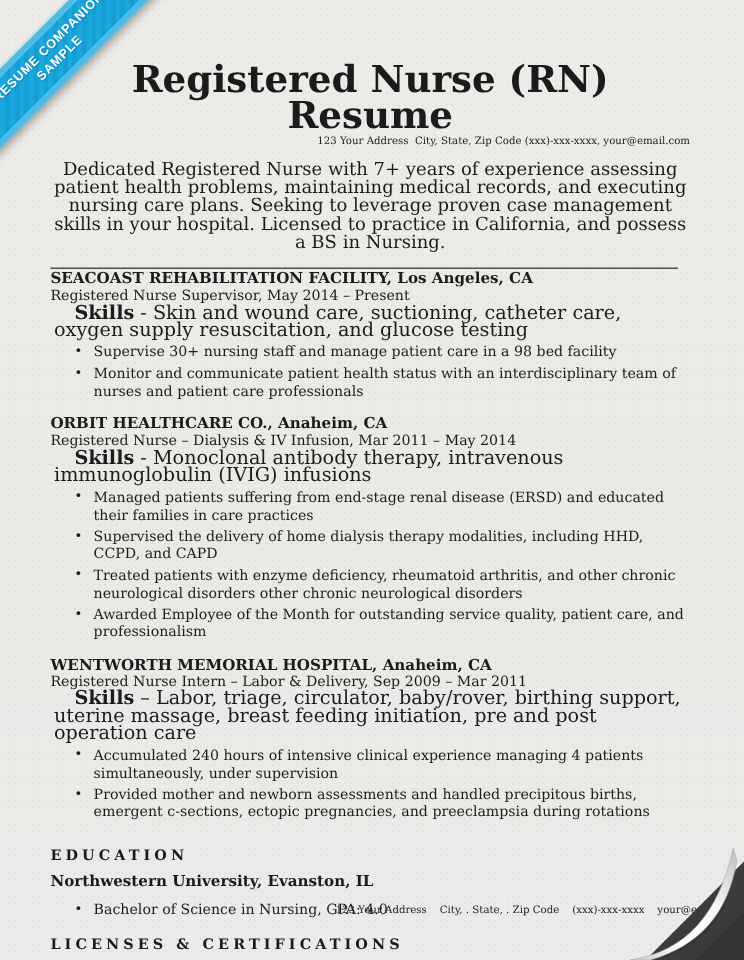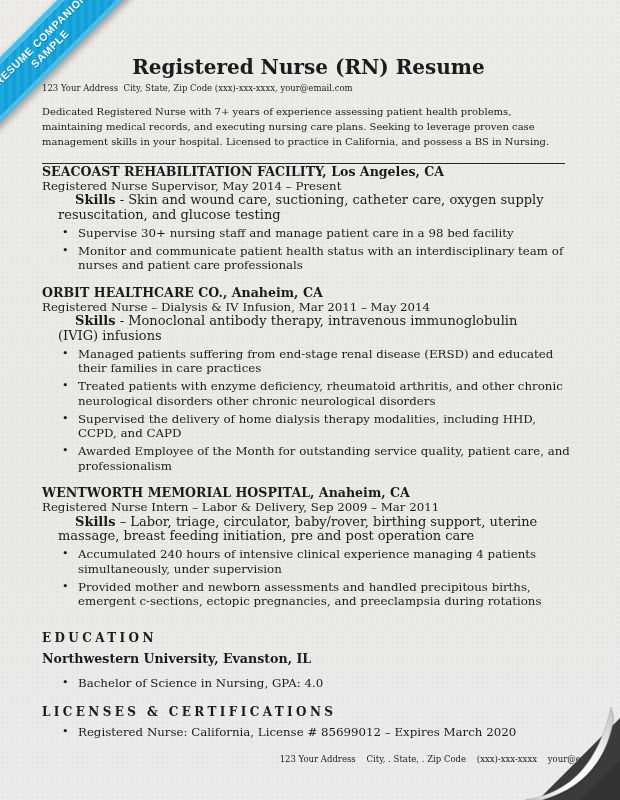"Registered Nurse (RN) Resume" .title { font-size: 20px -> 31px }
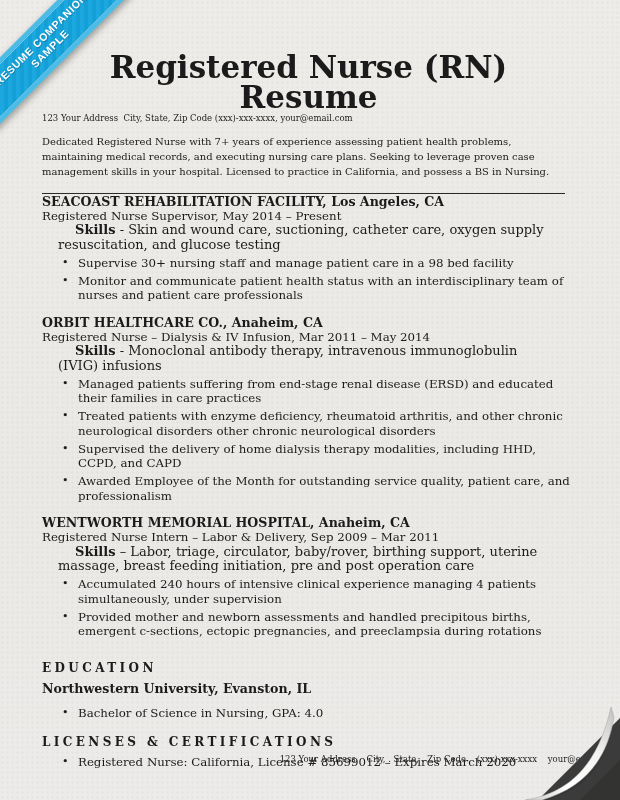"123 Your Address City, State," .contact { text-align: left -> right }
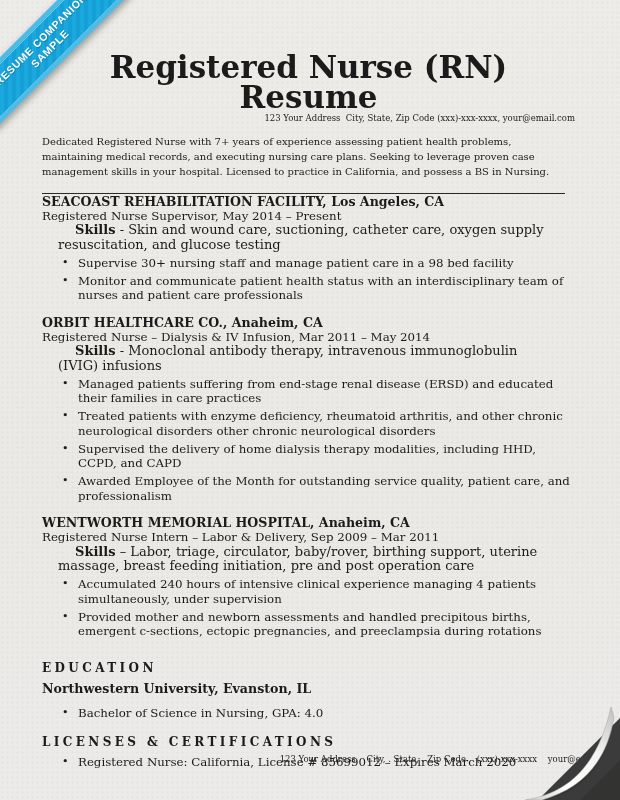"Dedicated Registered Nurse with 7+" .summary { font-size: 10px -> 15px; text-align: none -> center }
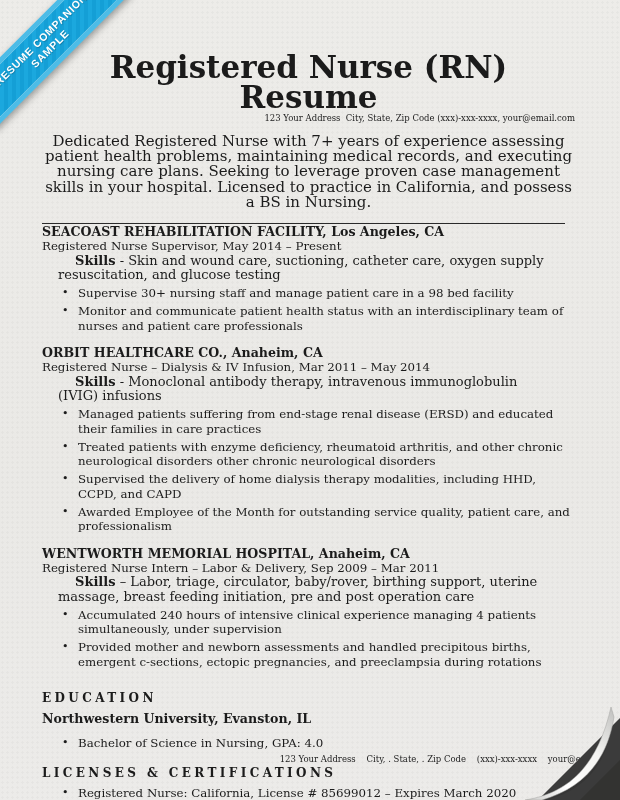"Skills - Skin and wound" .skills { font-size: 13px -> 16px; margin: 0 16px 2px -> 0 3px 2px }
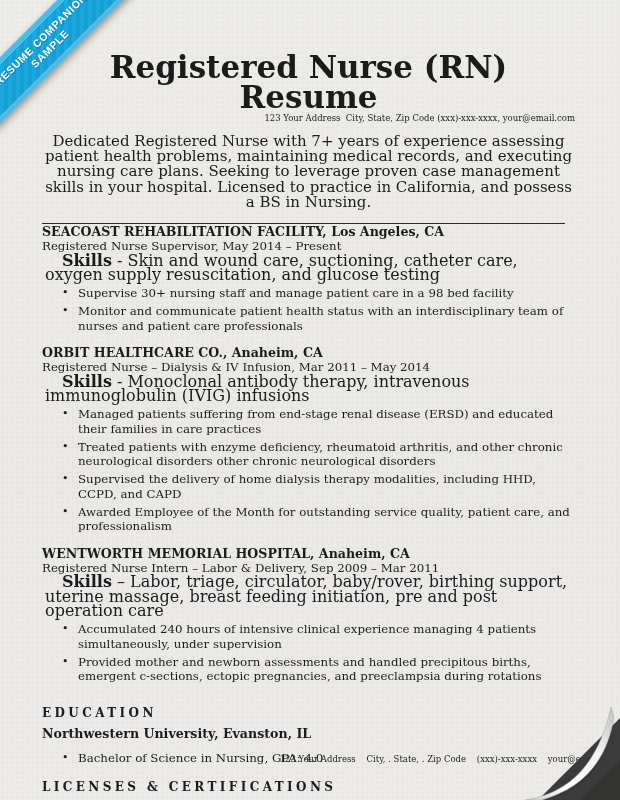"Treated patients with enzyme deficiency," li { order: before "Supervised the delivery of home" -> after "Supervised the delivery of home" }
